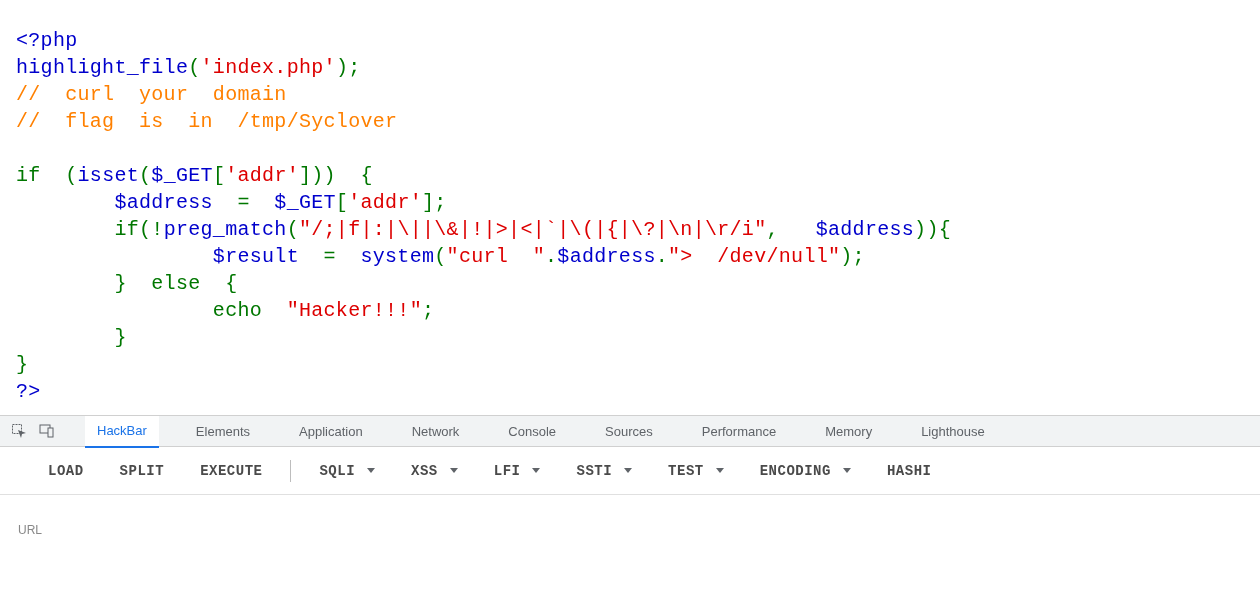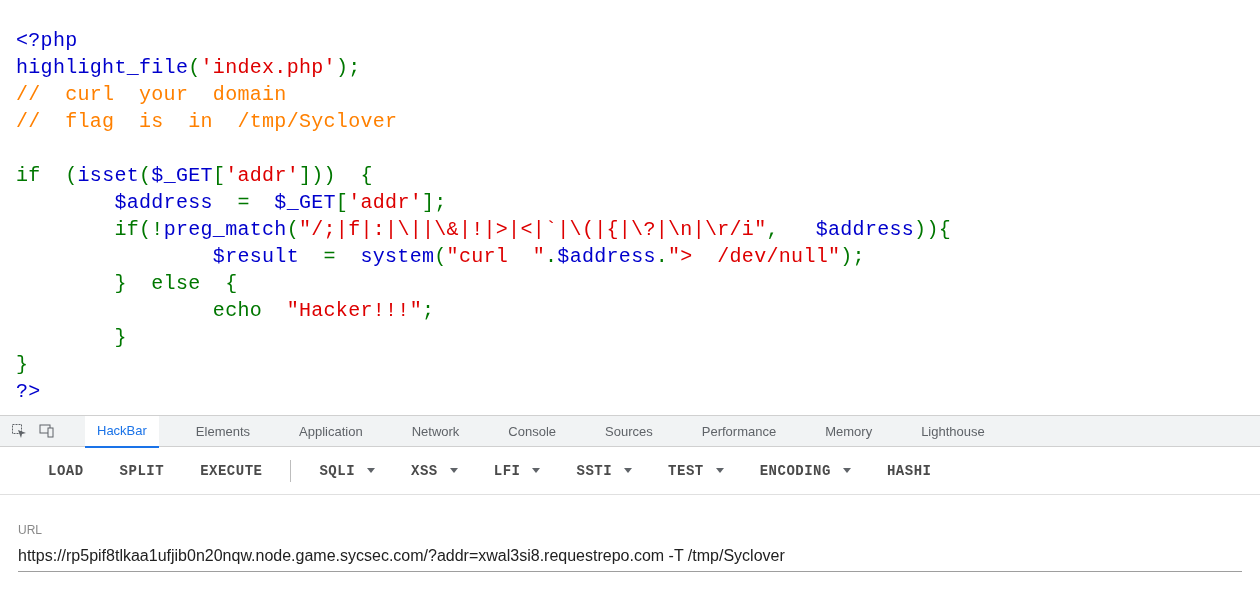"URL" .url-label { margin-bottom: 8px -> 18px }
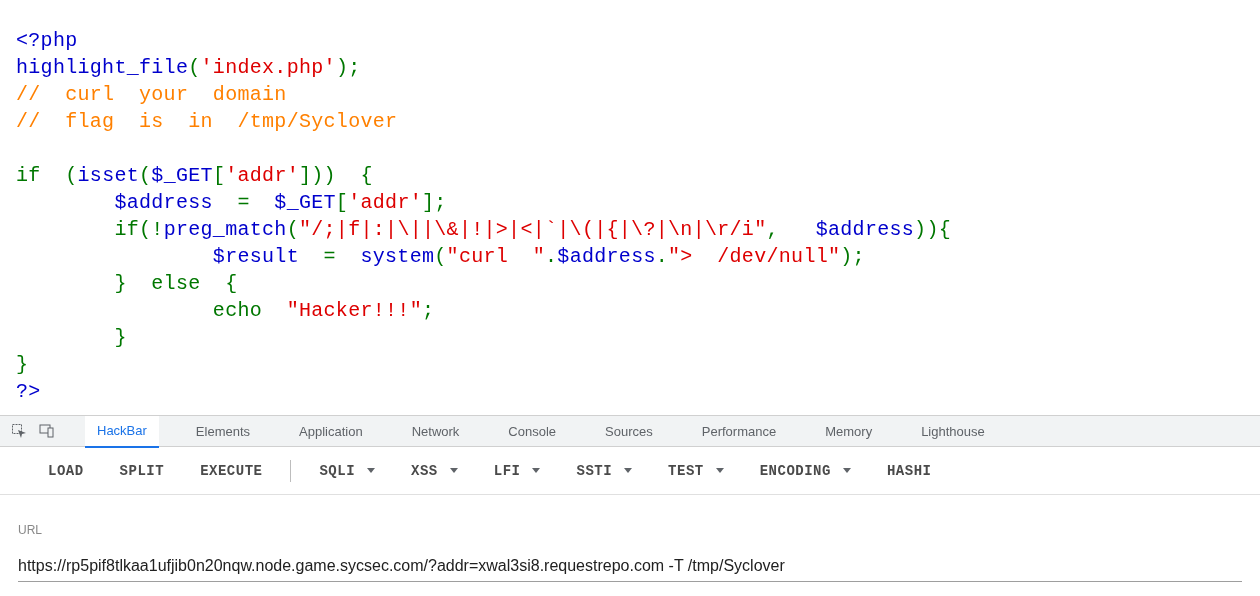"https://rp5pif8tlkaa1ufjib0n20nqw.node.g" input.url-input { html: <input> -> none }
